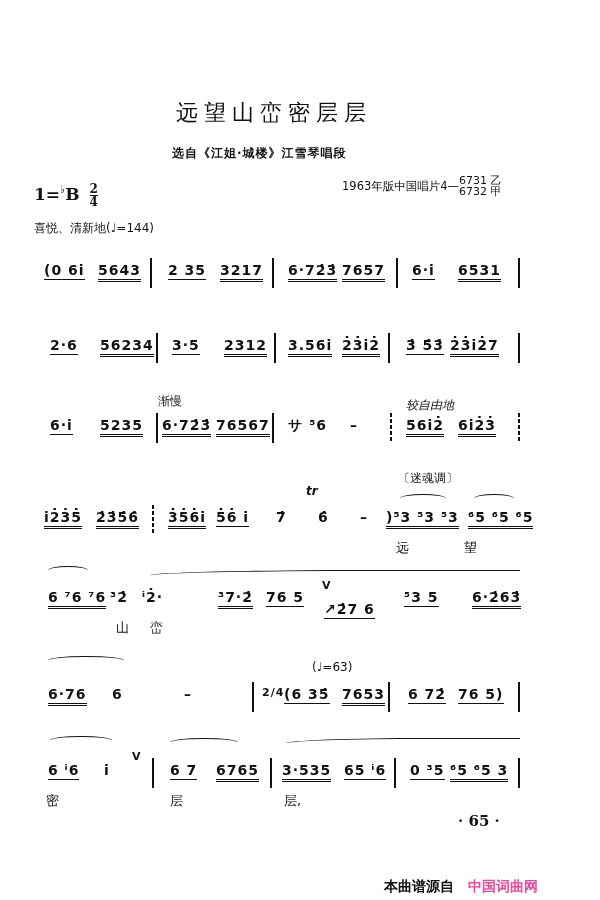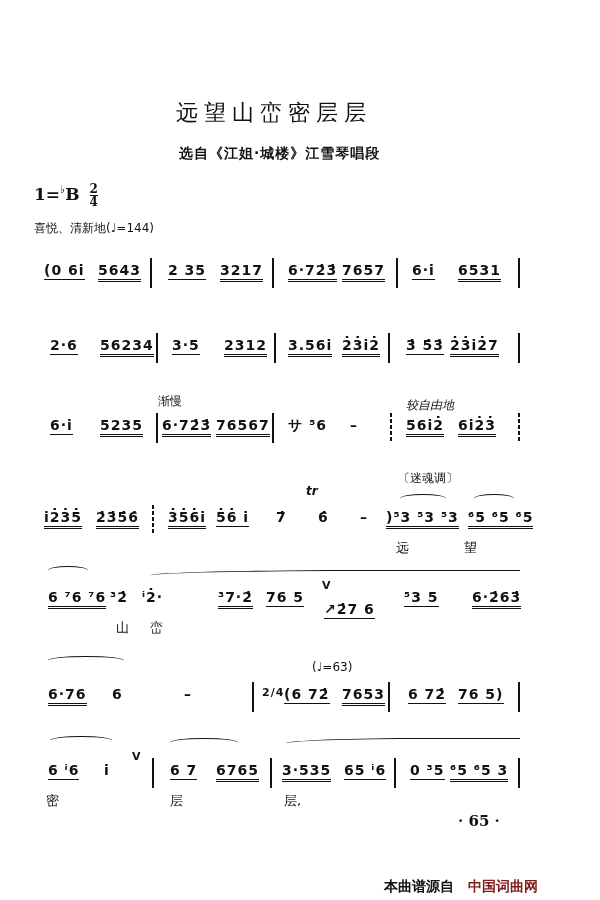"选自《江姐·城楼》江雪琴唱段" .subtitle { font-size: 14px -> 12px; left: 179px -> 172px }
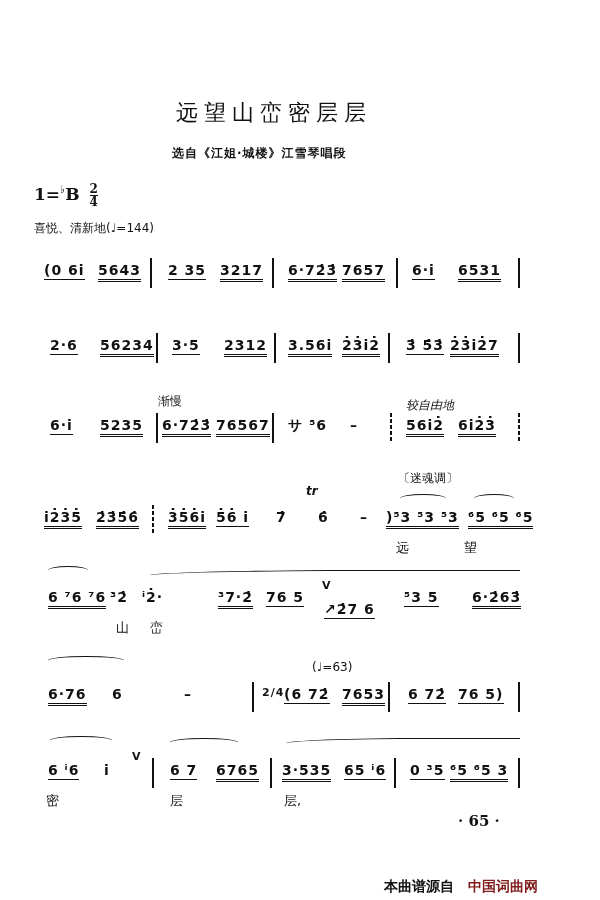"1963年版中国唱片4—" div.rec { html: none -> <div> <span>1963年版中国唱片4—</span><span><span>6731 乙</span><span>6732 甲</span></span> </div> }
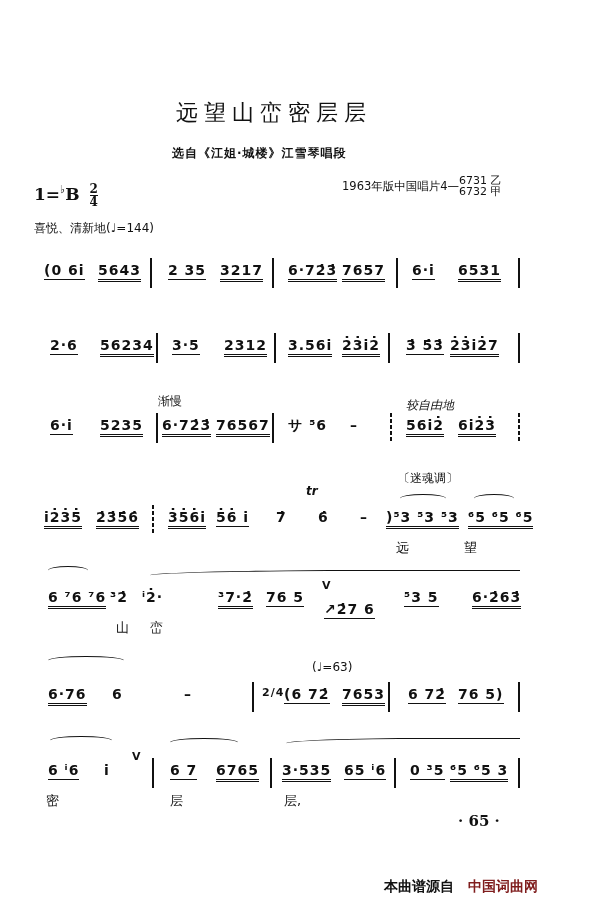"(6 72̇" span.grp { text: 72̇ -> 35̇ }
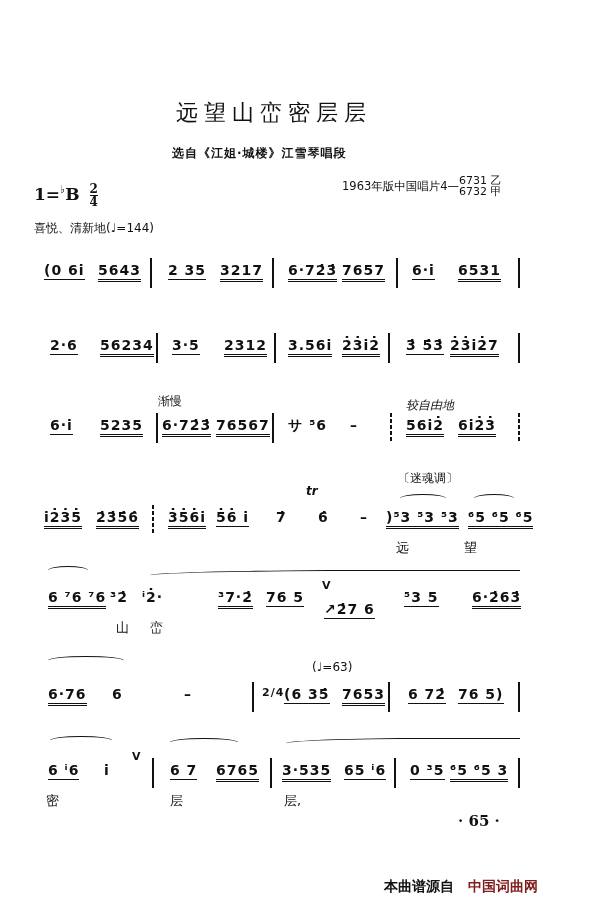"中国词曲网" .source .site { color: #7f1d1d -> #ec4899 }
